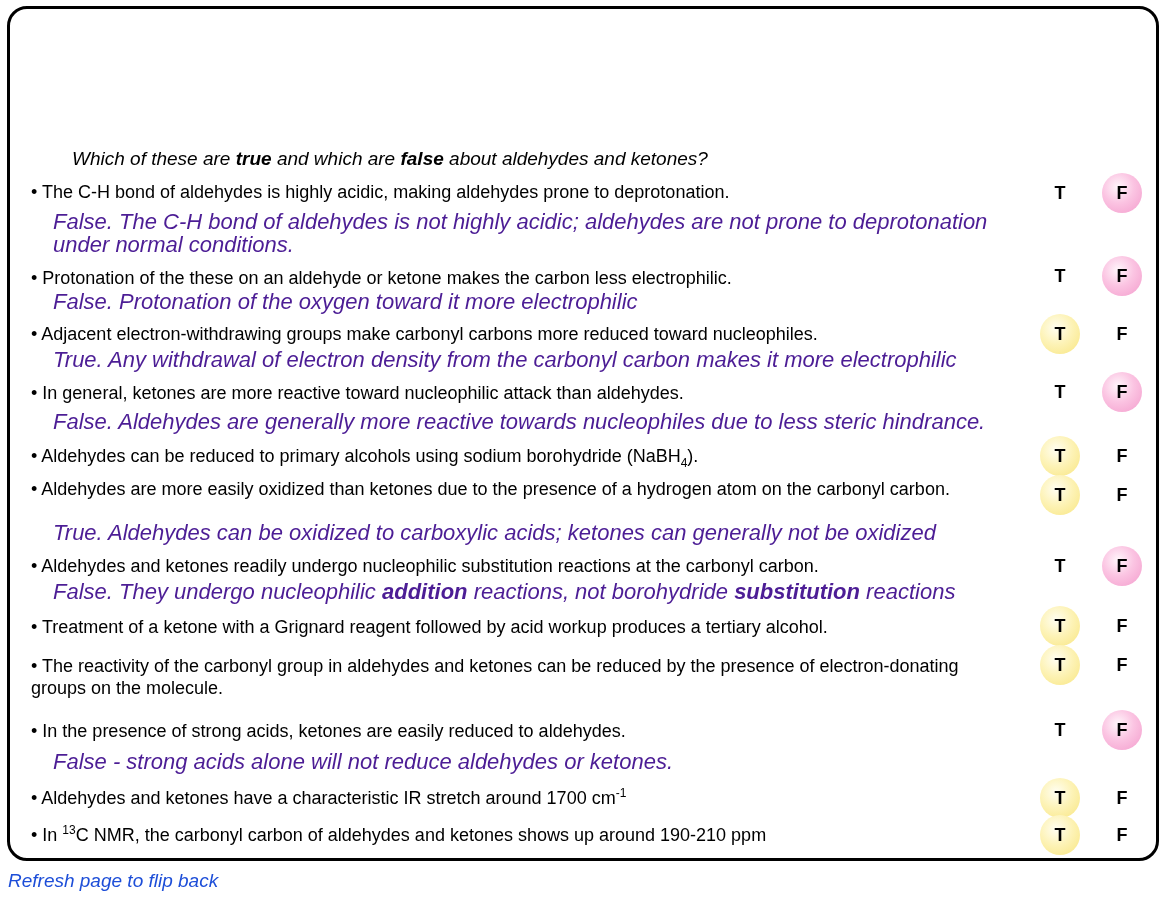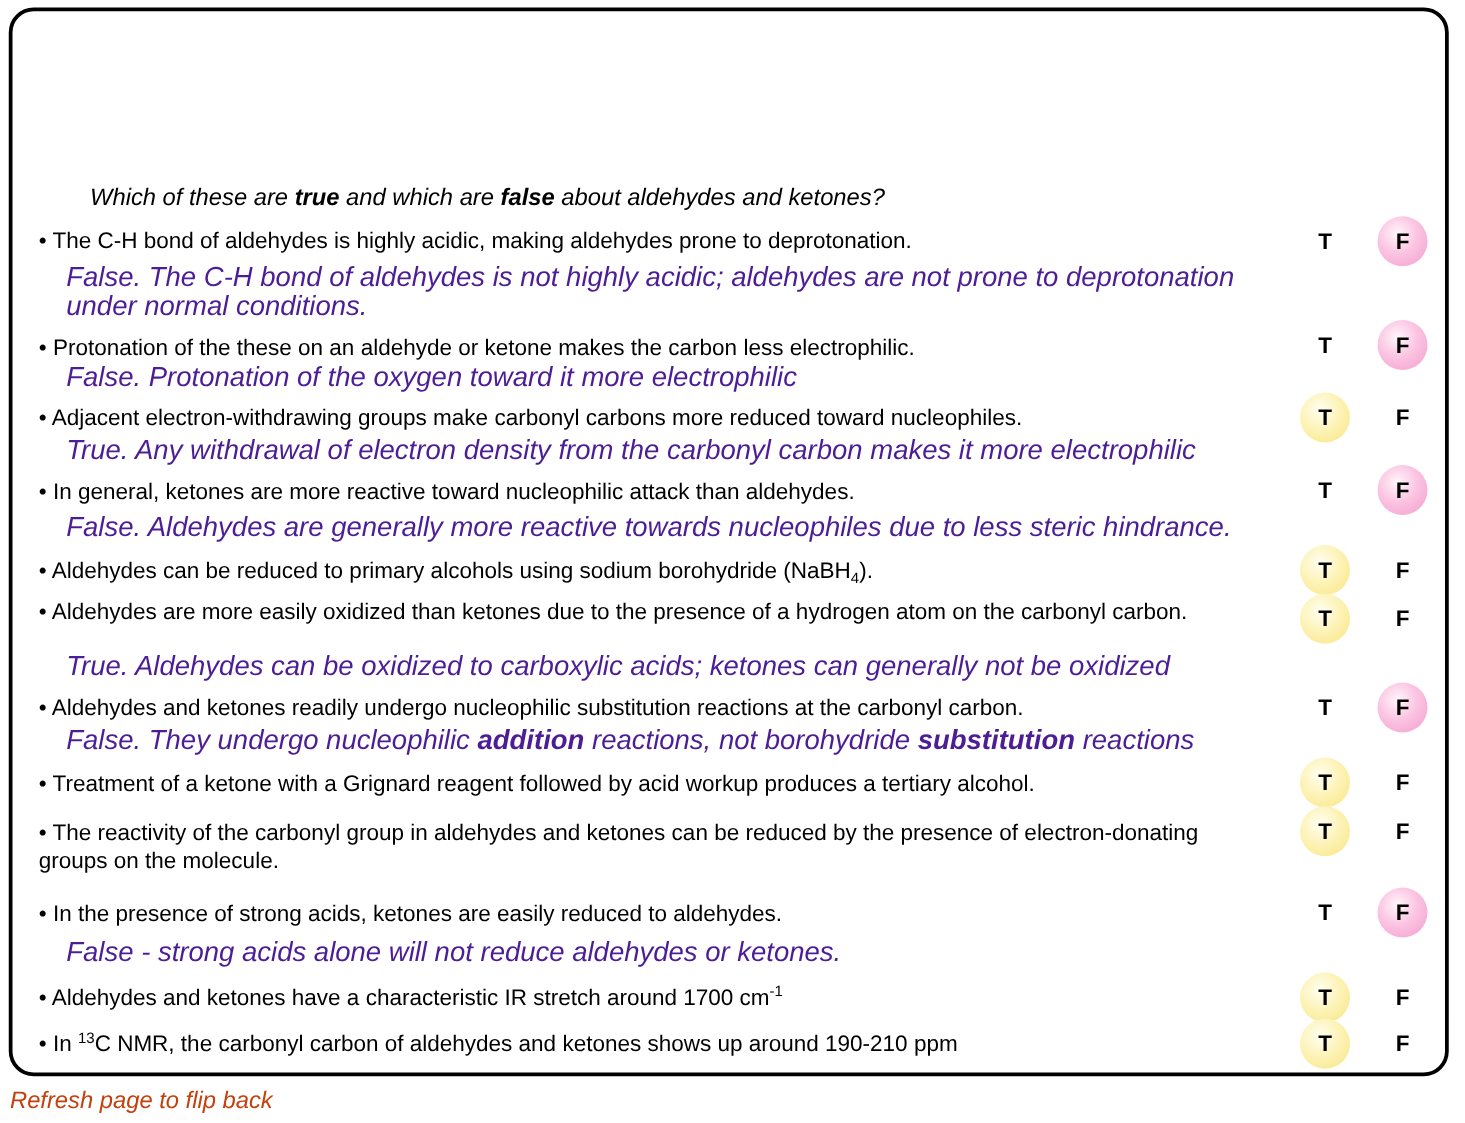"Refresh page to flip back" .footer-left { color: #c2410c -> #1d4ed8 }
